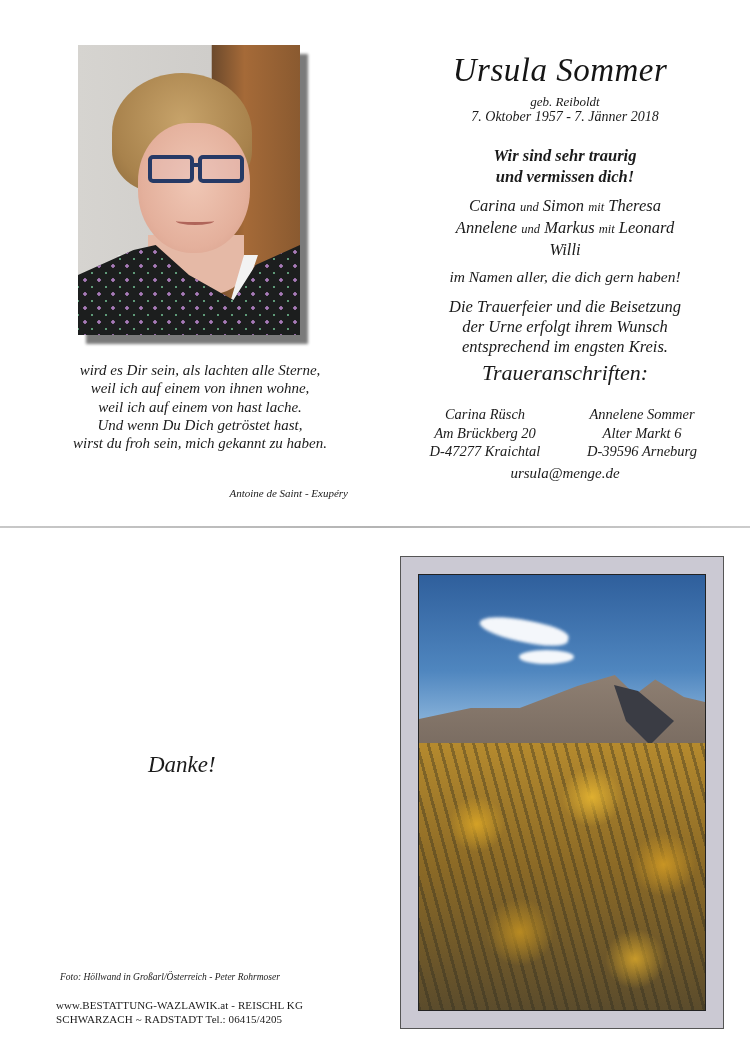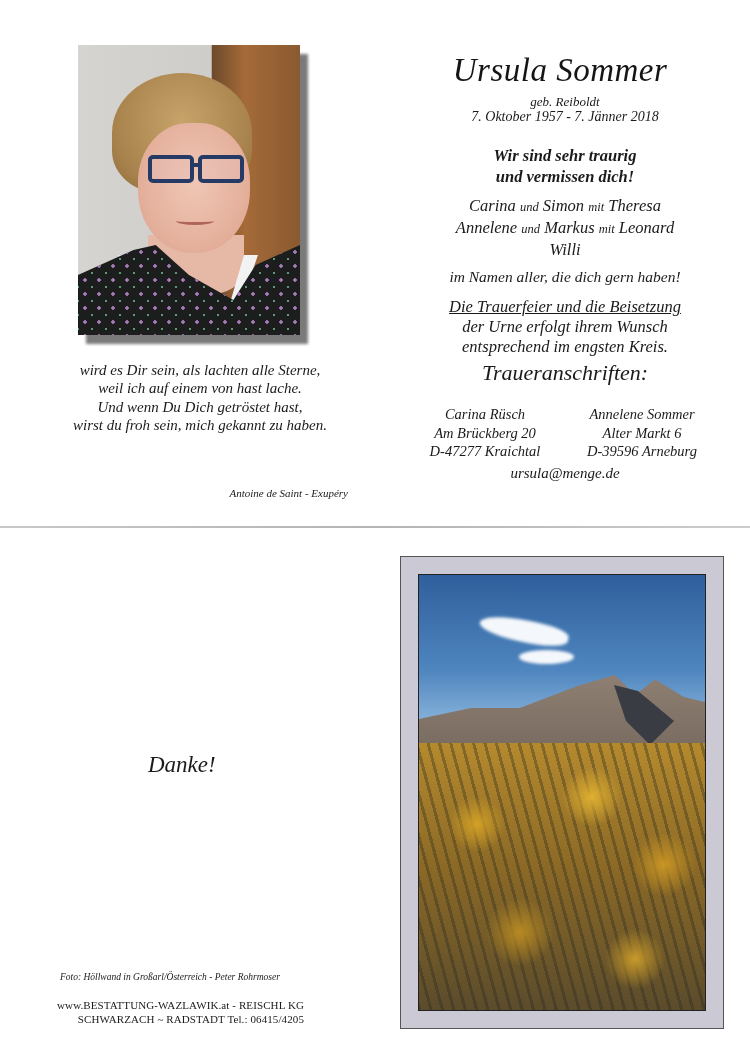"Die Trauerfeier und die Beisetzung" div.line { text-decoration: underline -> none }
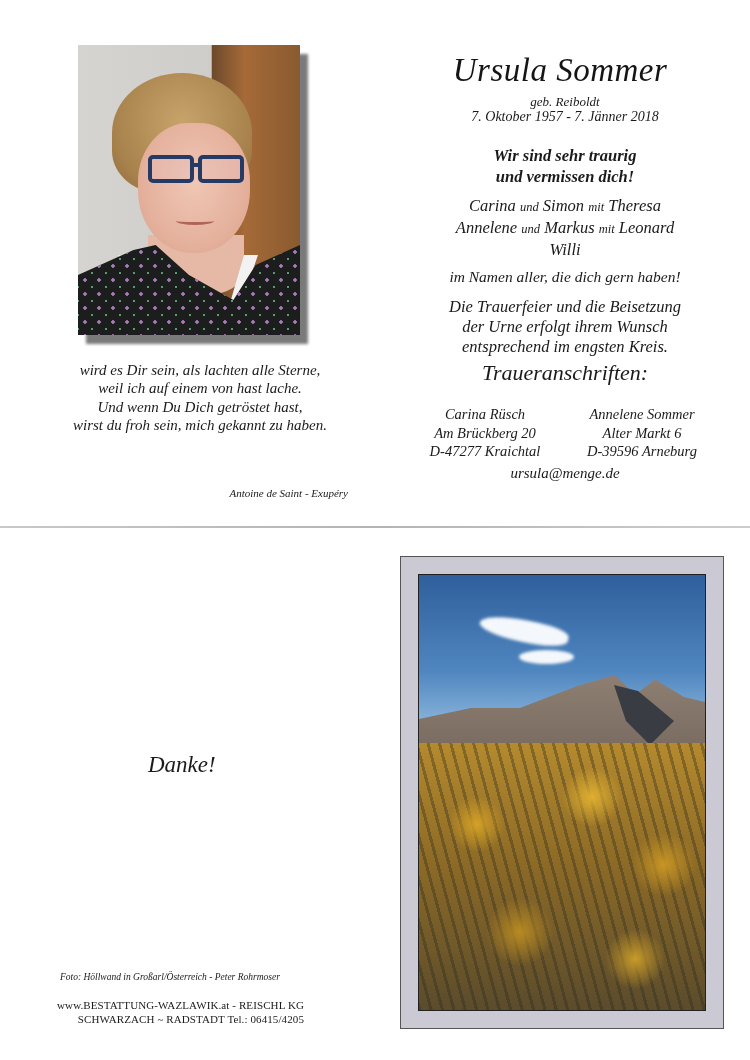"weil ich auf einem von ihnen" div { html: none -> <div>weil ich auf einem von ihnen wohne,</div> }
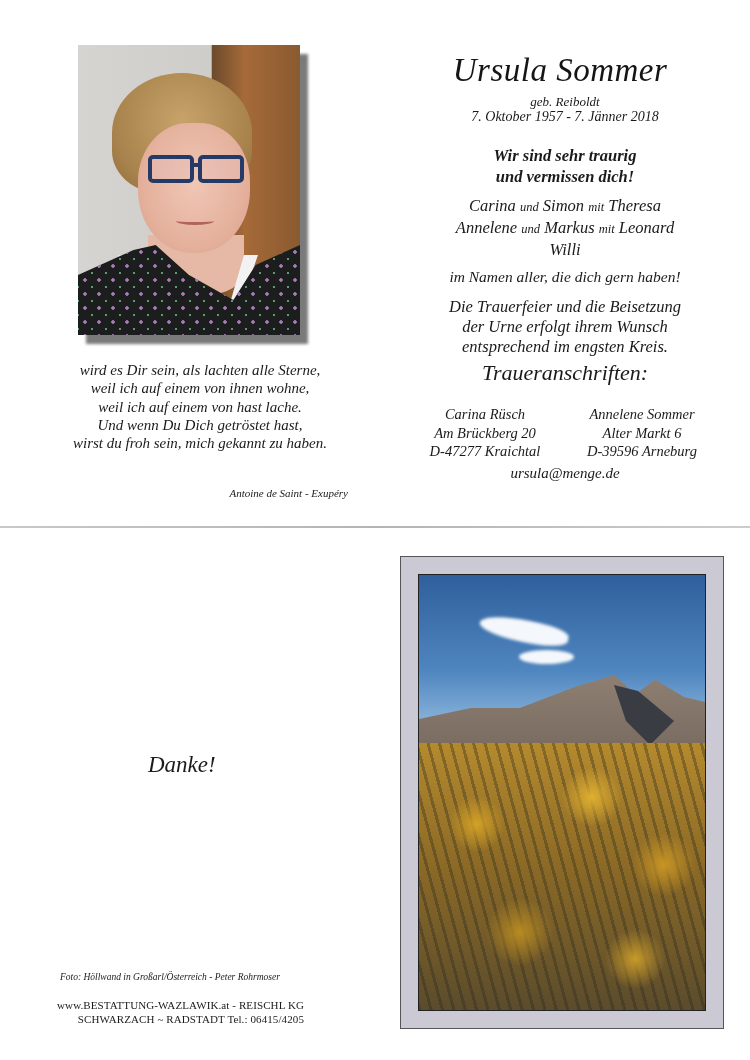"www.BESTATTUNG-WAZLAWIK.at - REISCHL KG" .funeral { left: 44px -> 56px; text-align: right -> left }
